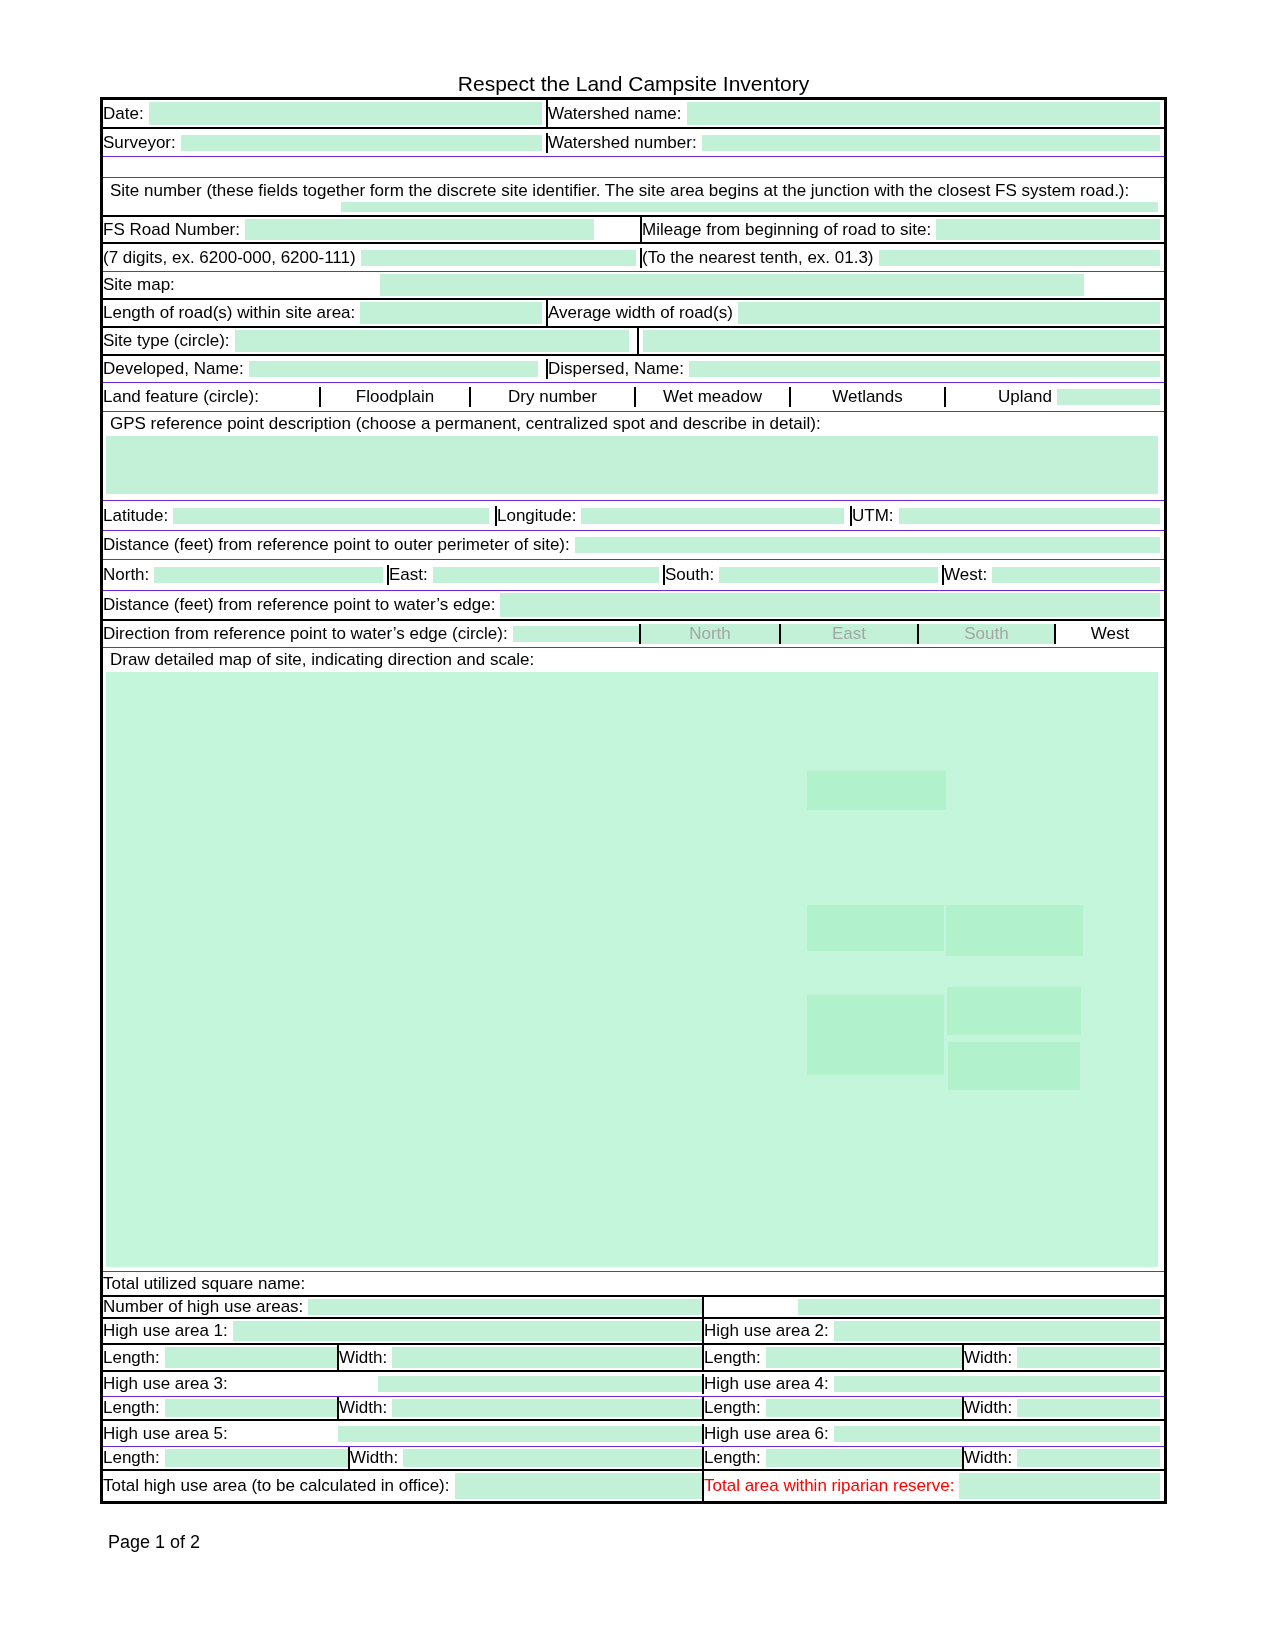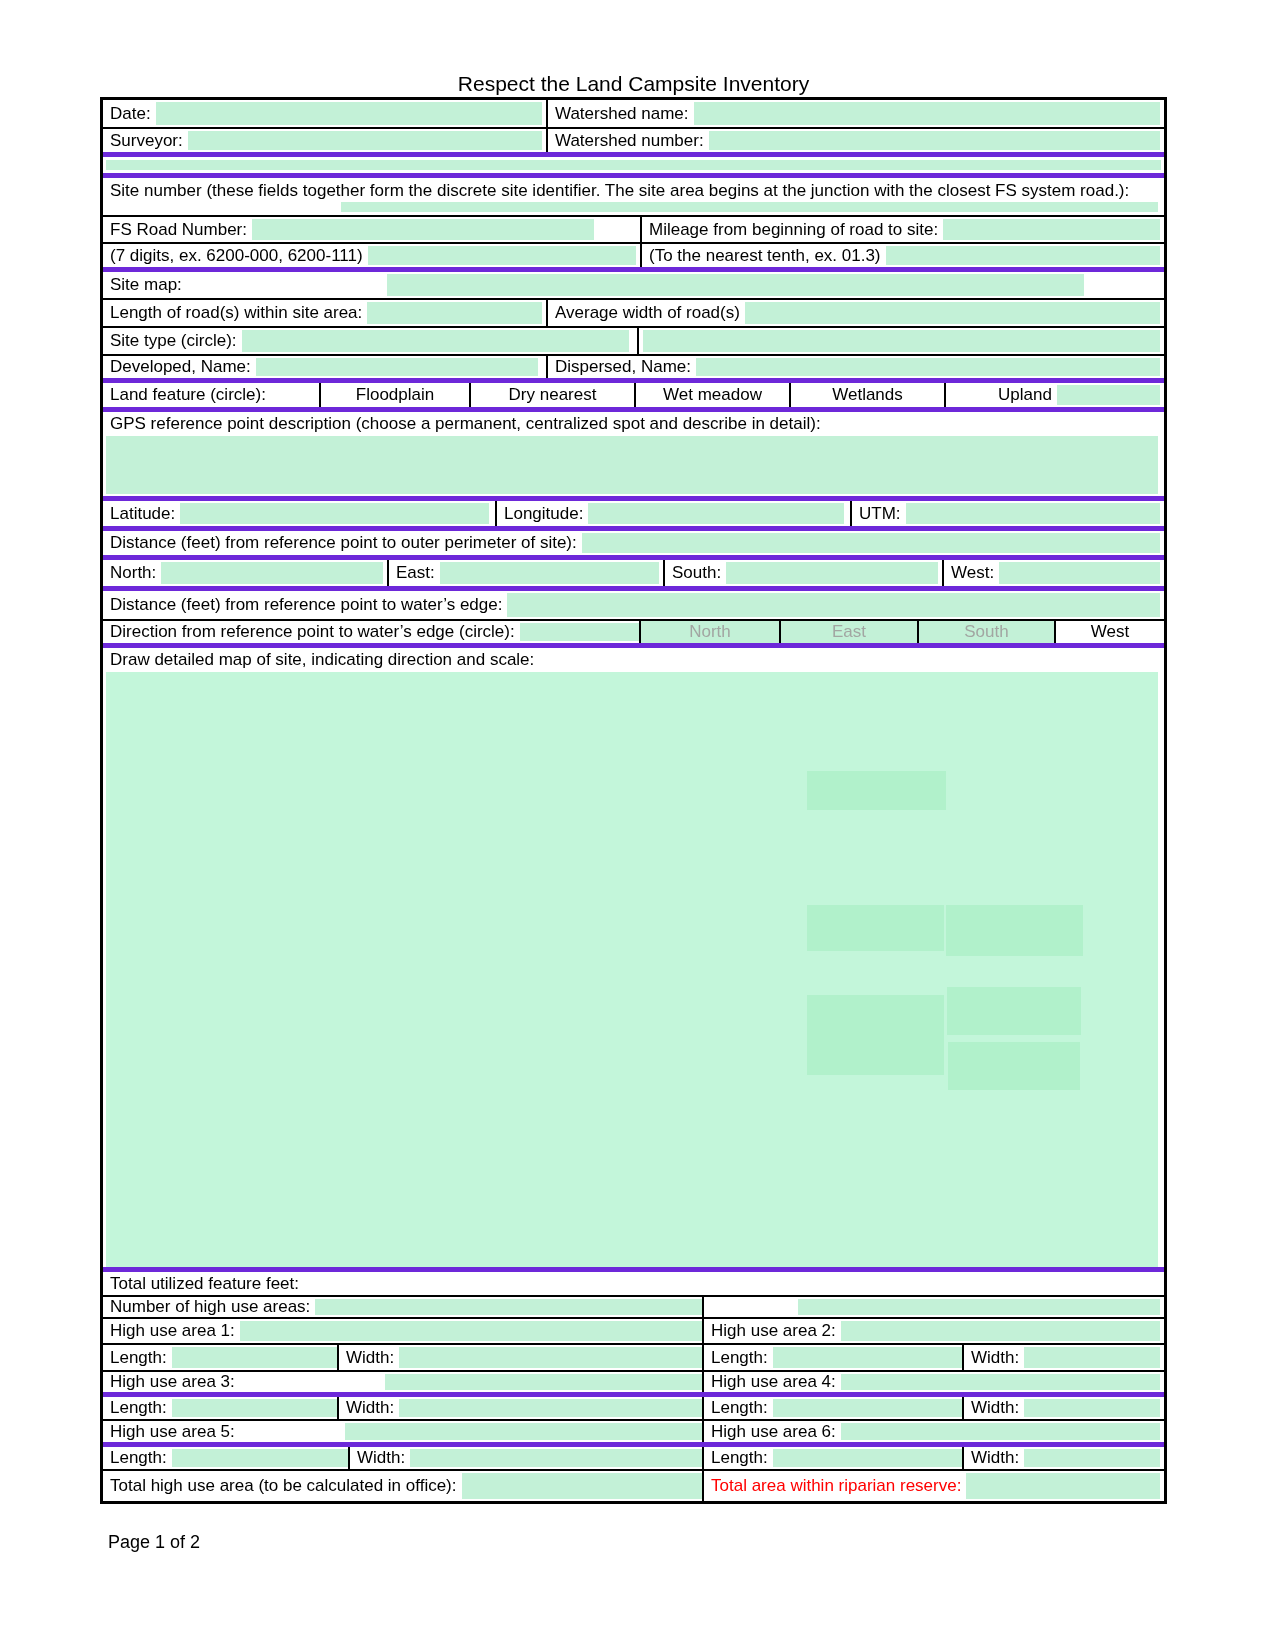"Date:" .cell { padding-left: 7px -> none }
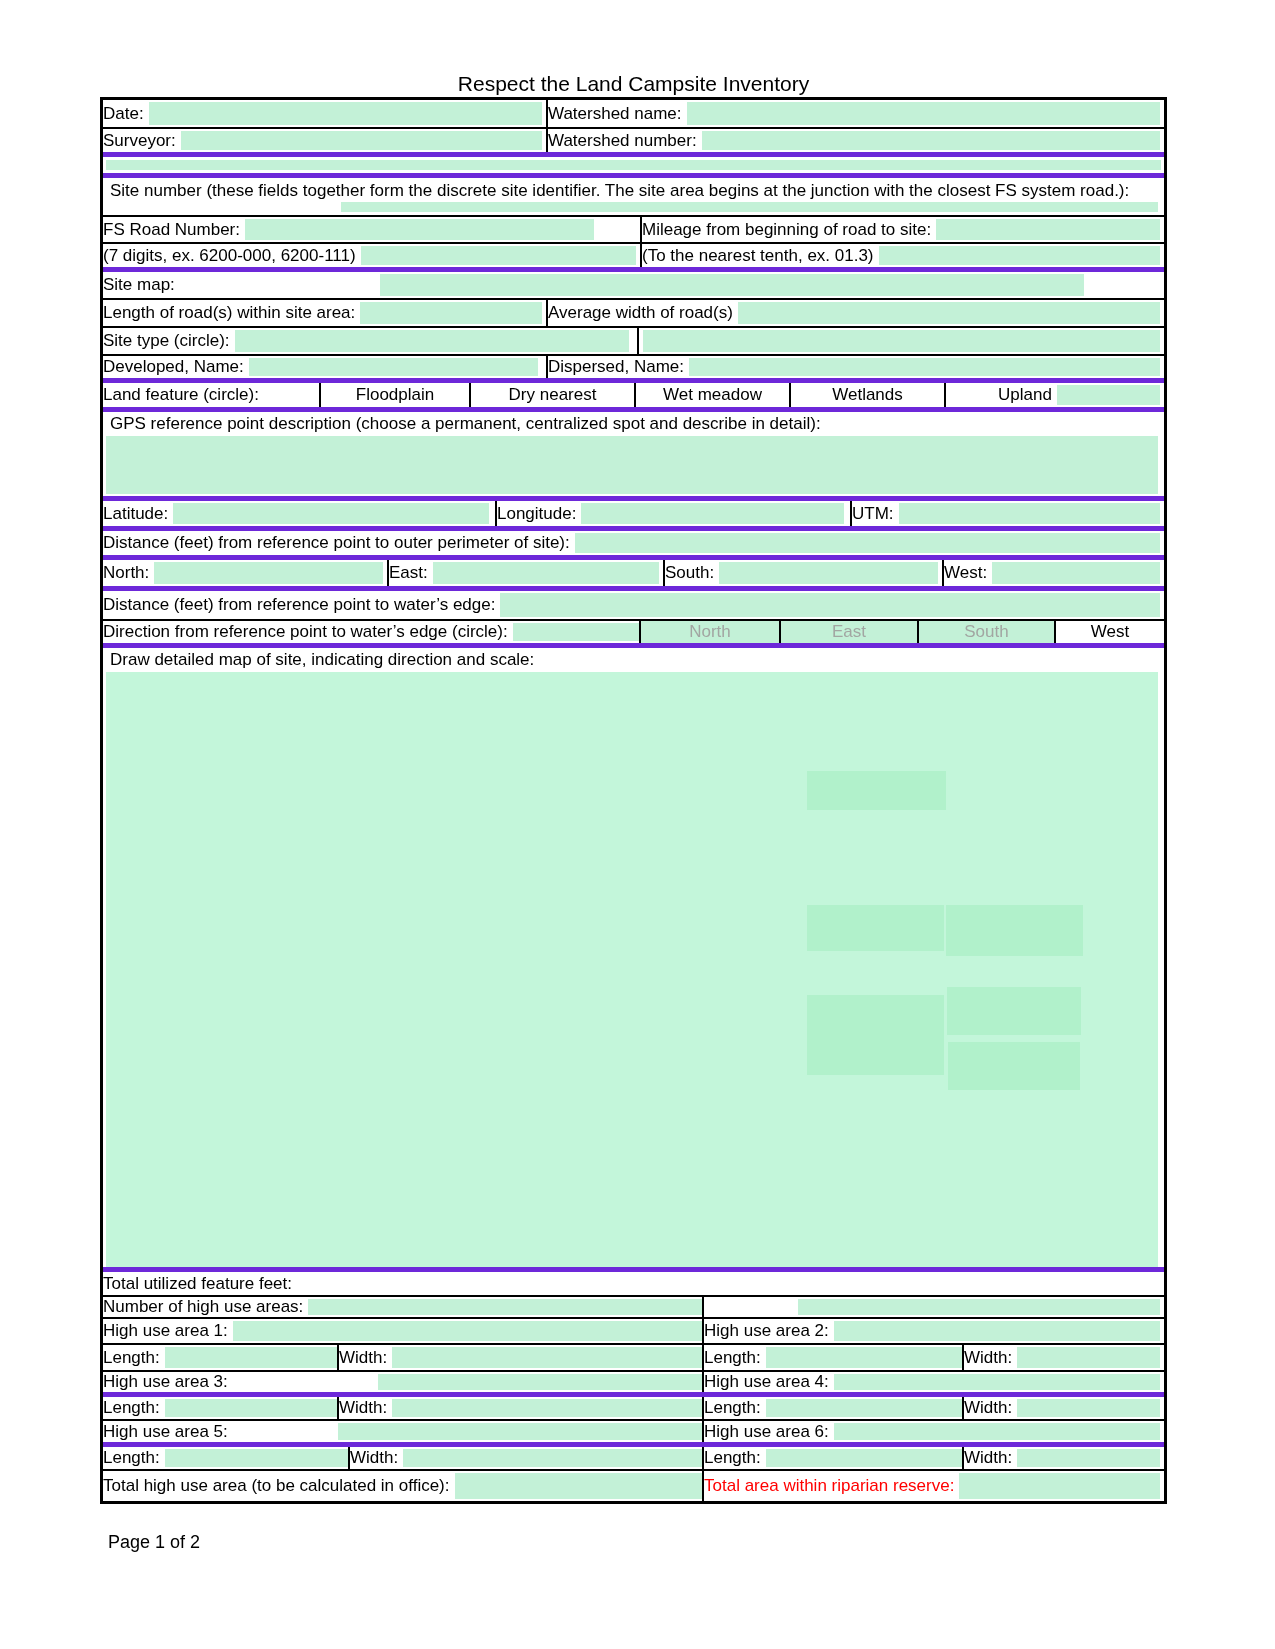"Surveyor:" .row.thick { align-items: none -> center; border-bottom: 5px solid #6d28d9 -> 1px solid #6d28d9 }
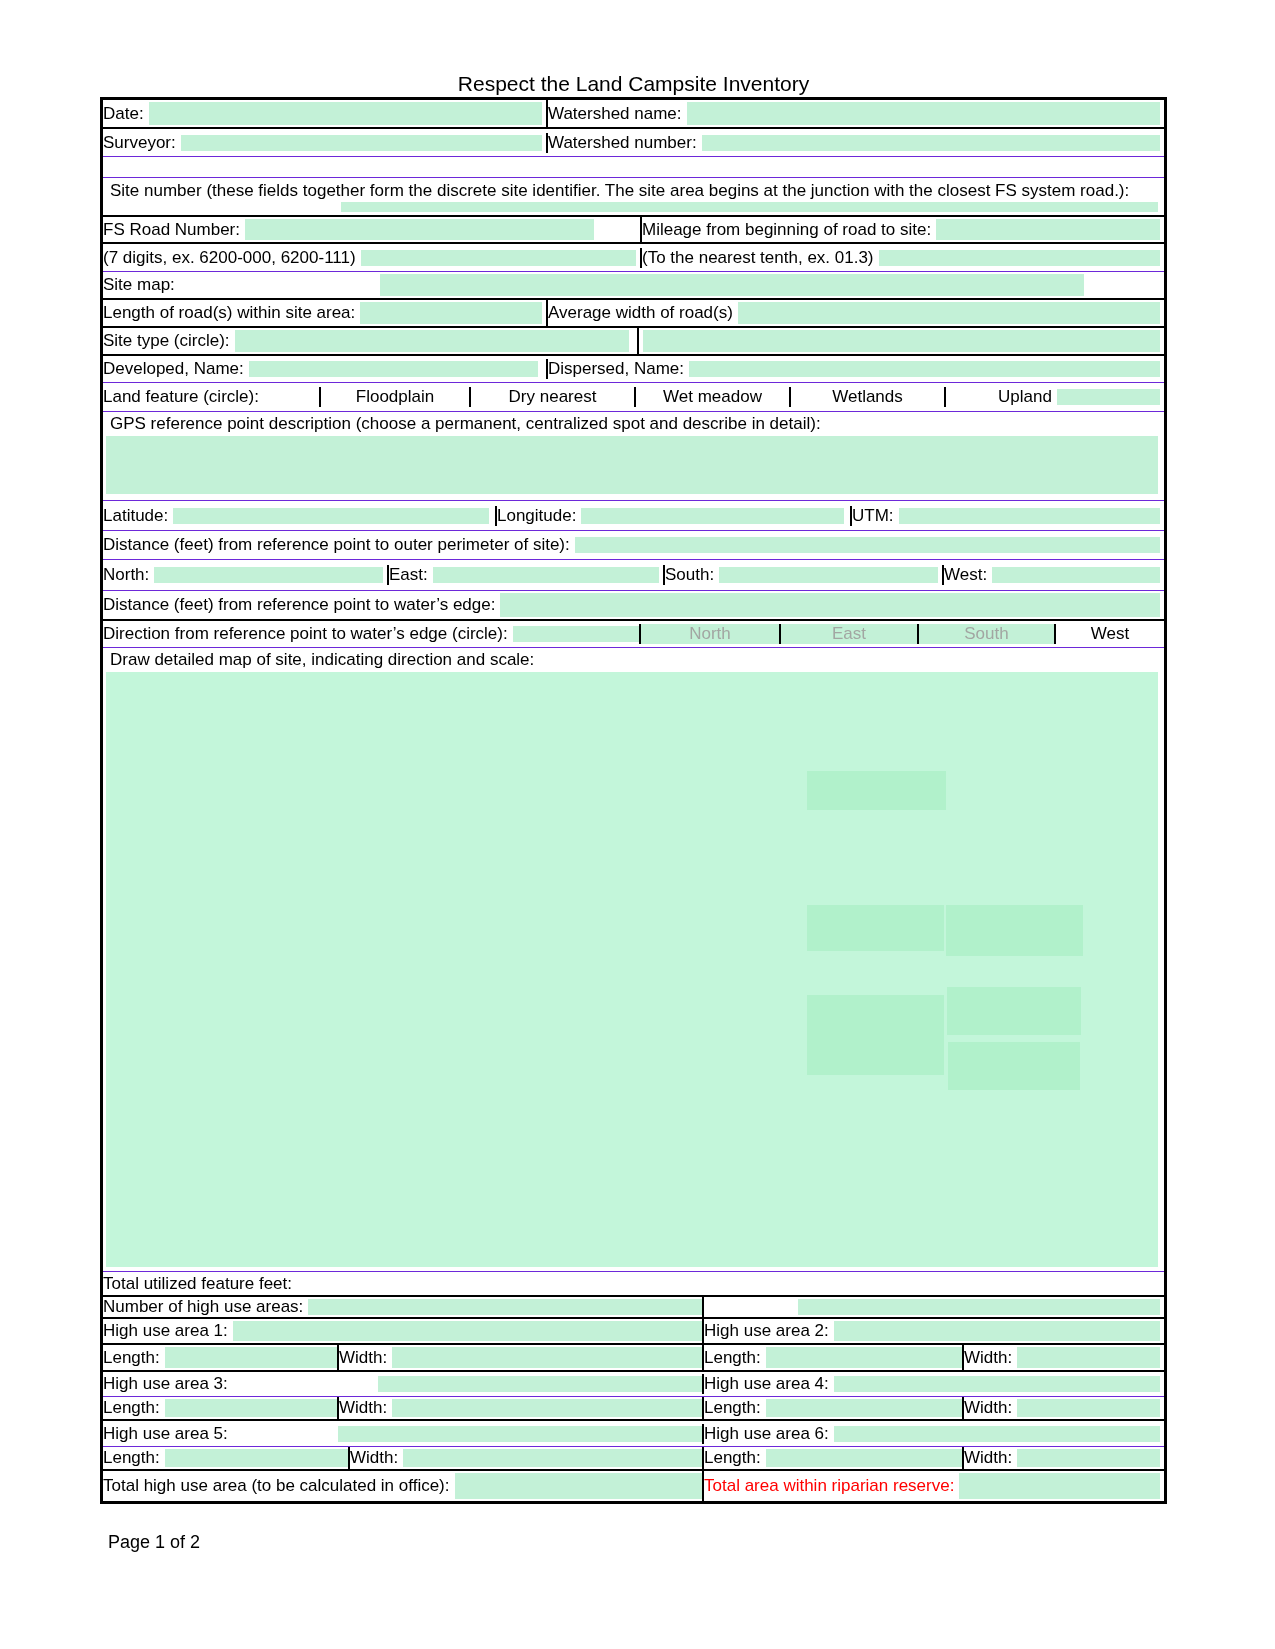"Dry nearest" div.cell { text: nearest -> number }
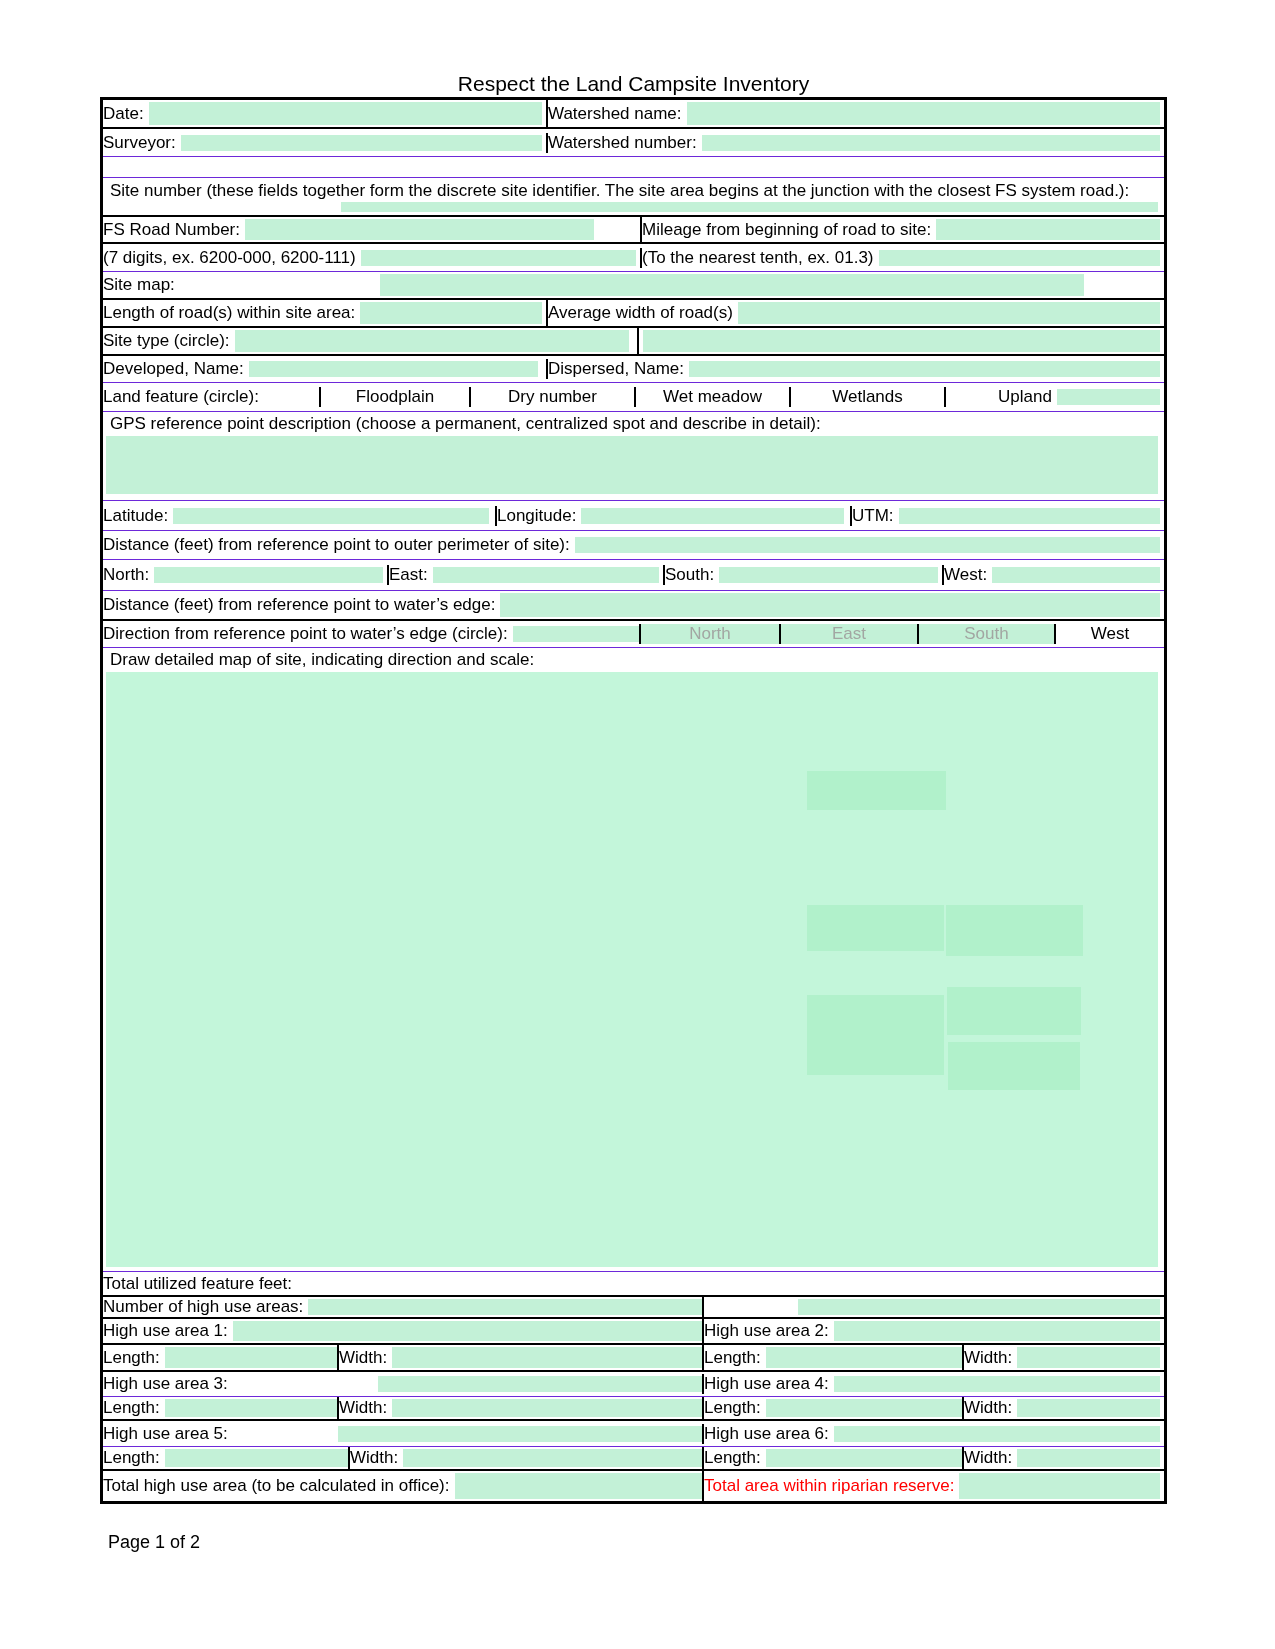"Total utilized feature feet:" span.lbl { text: feature feet -> square name }
